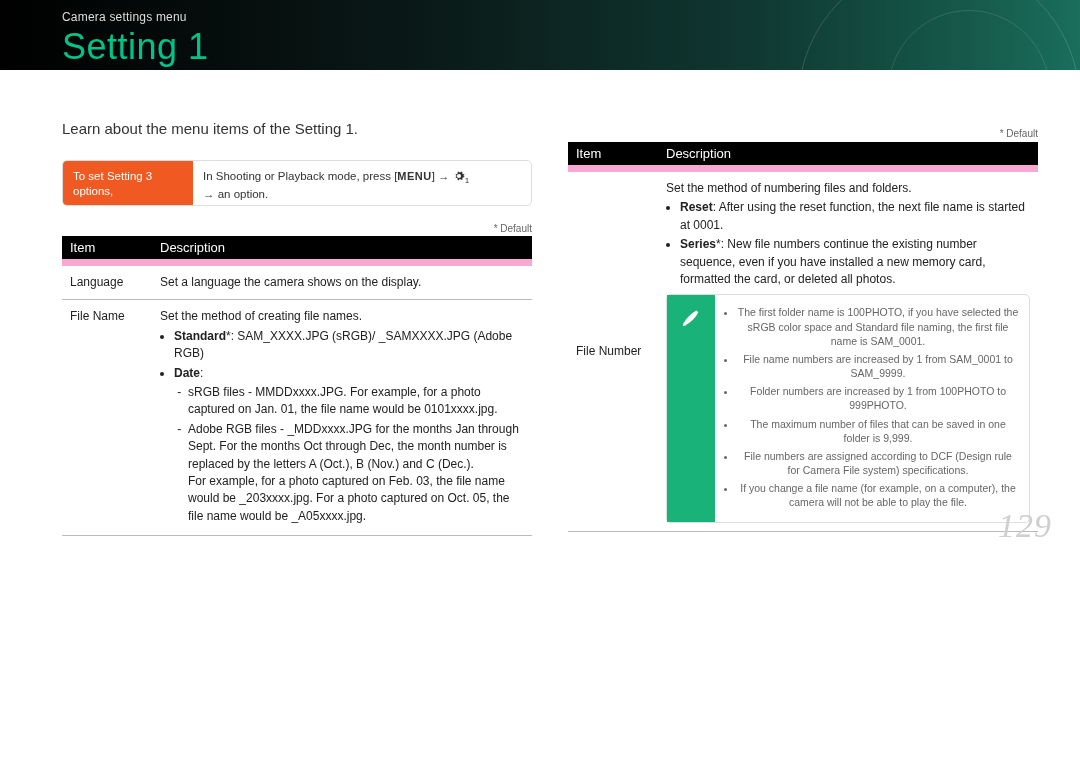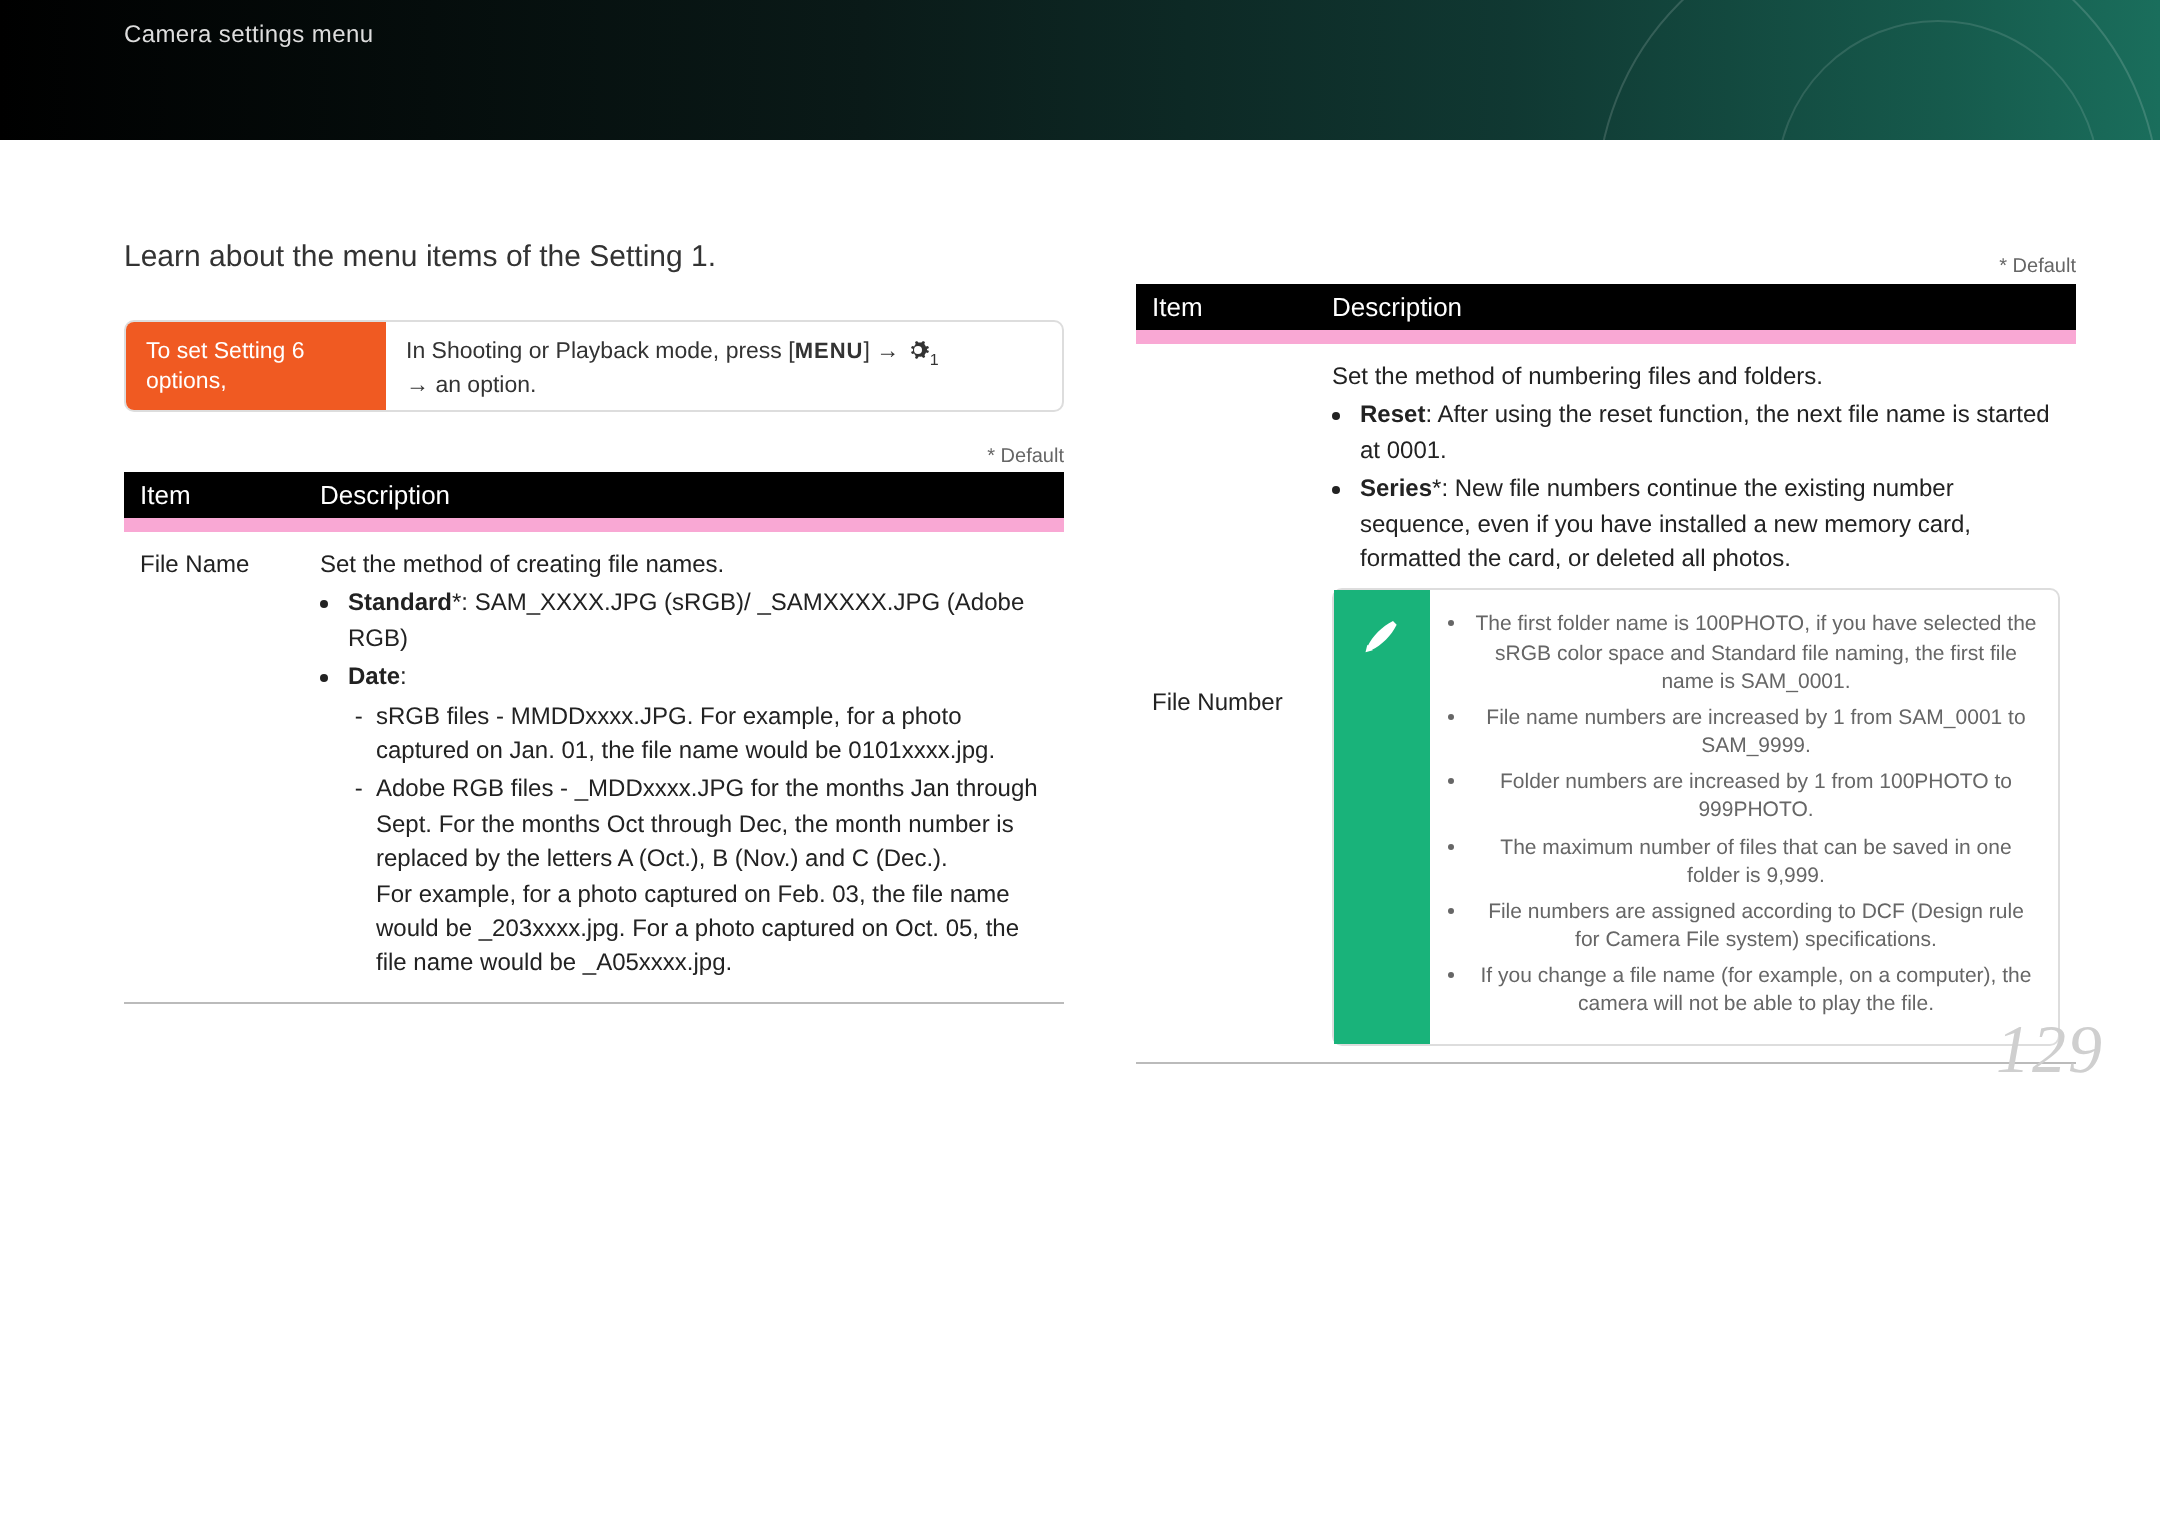"Setting 1" div.banner-title { html: none -> <div>Setting 1</div> }
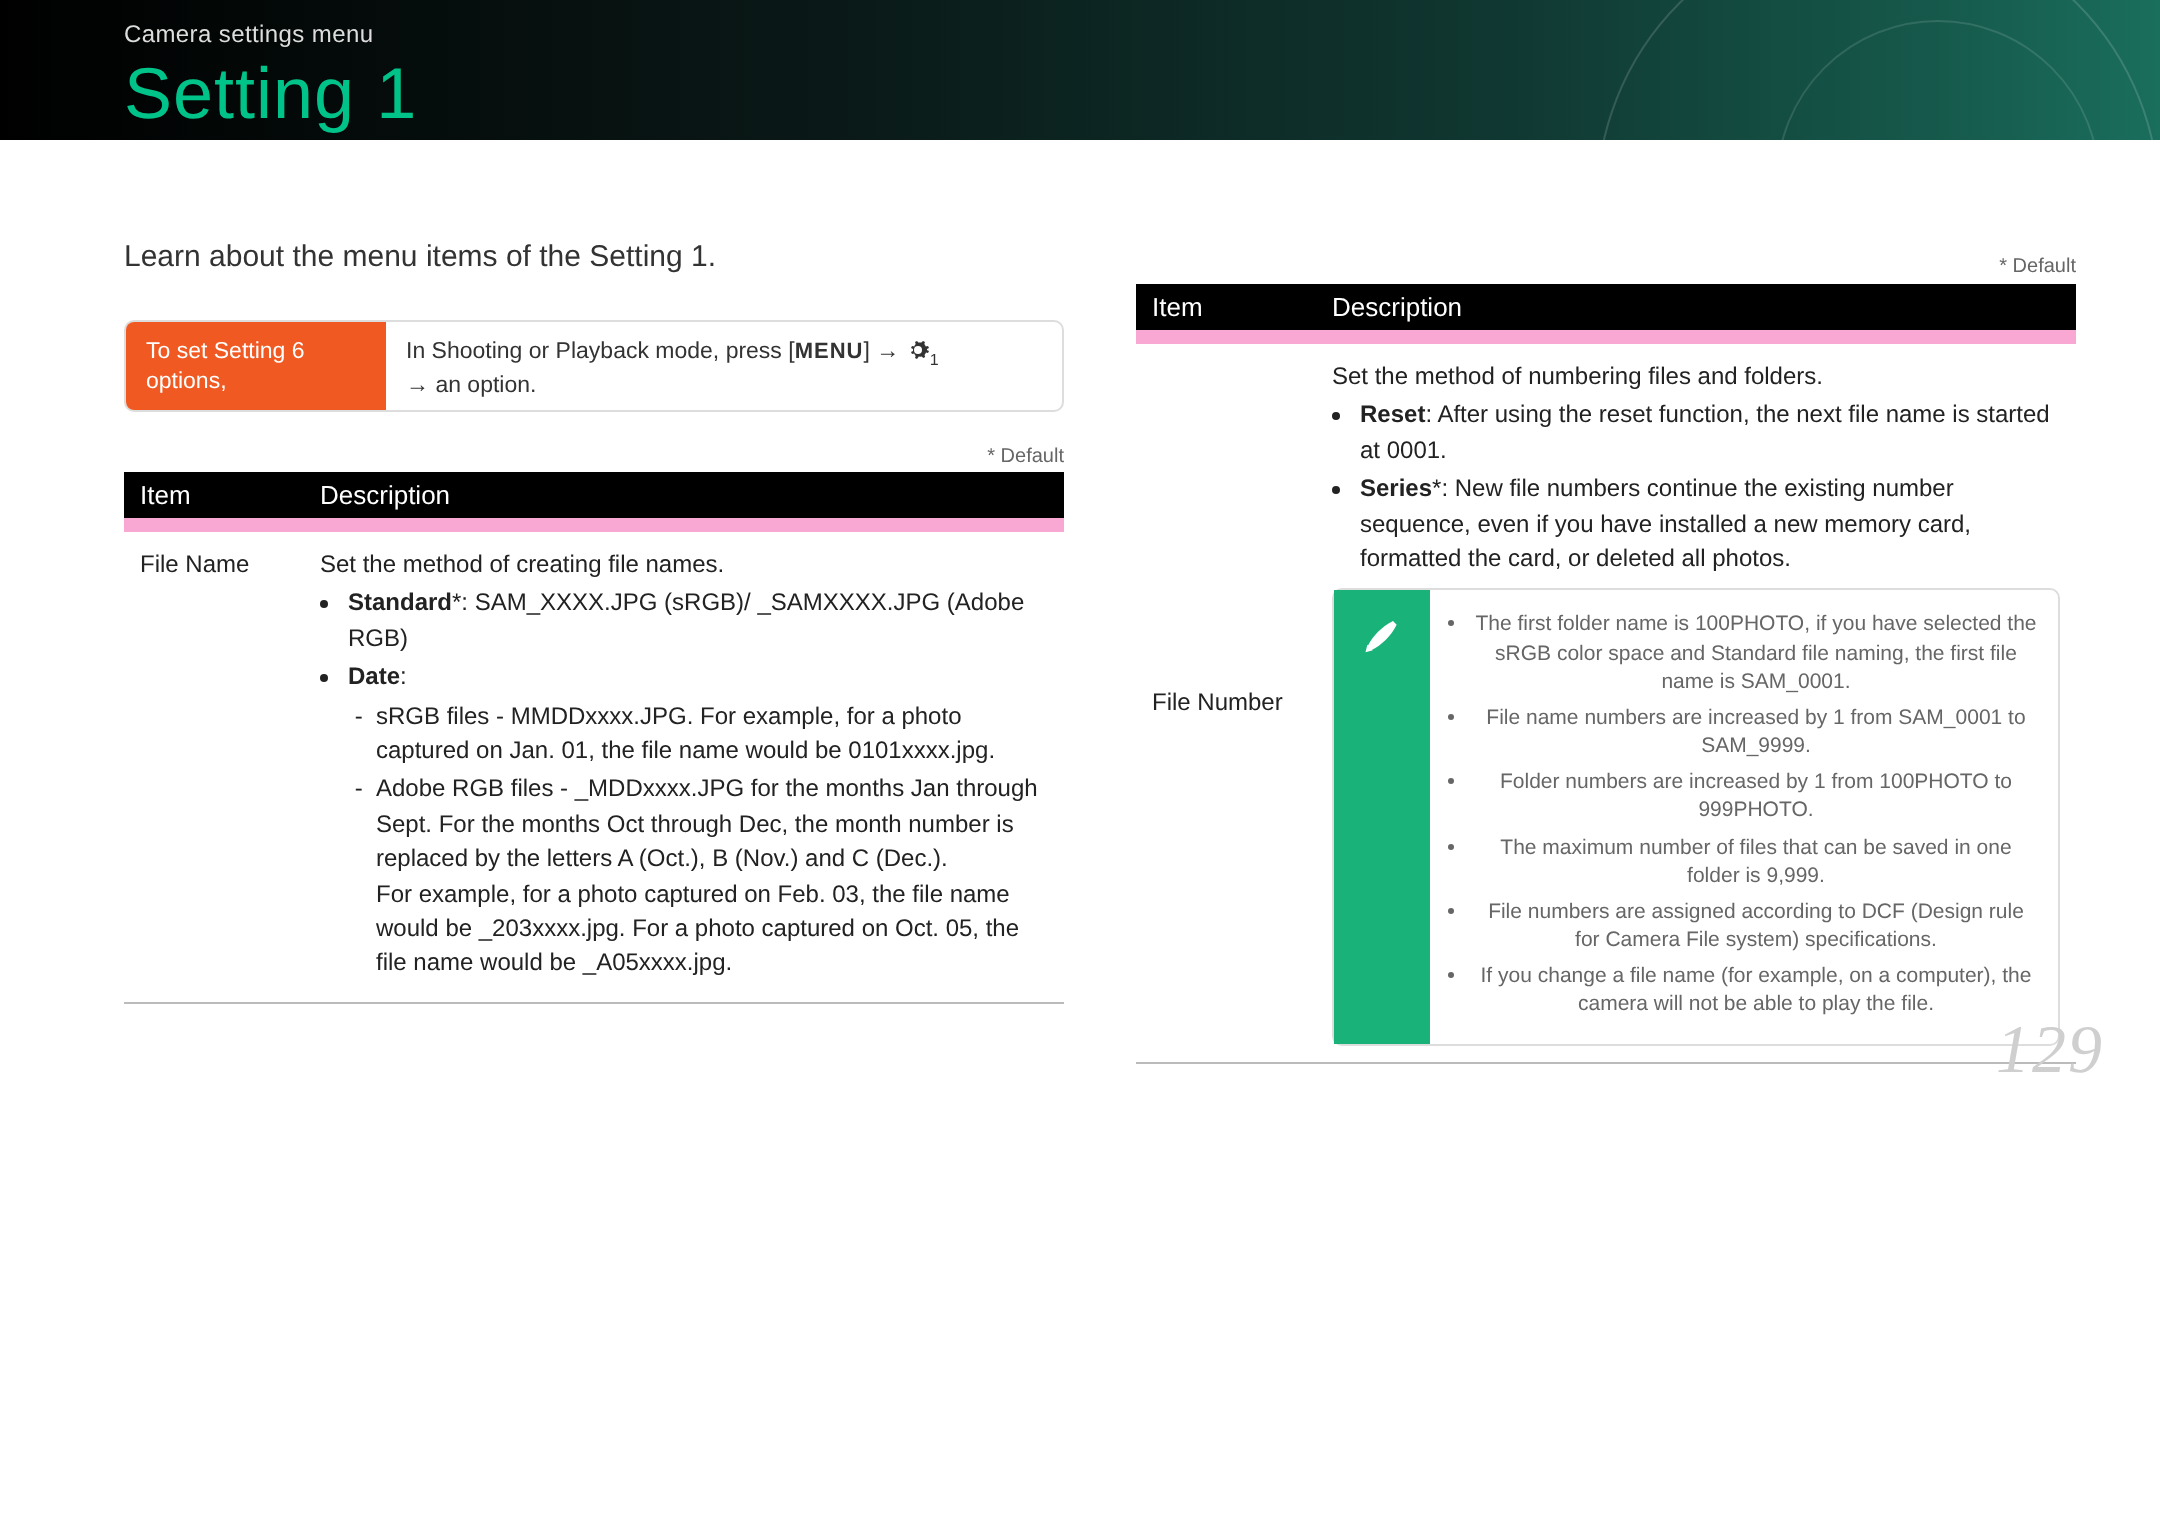"To set Setting 6" span { text: 6 -> 3 }
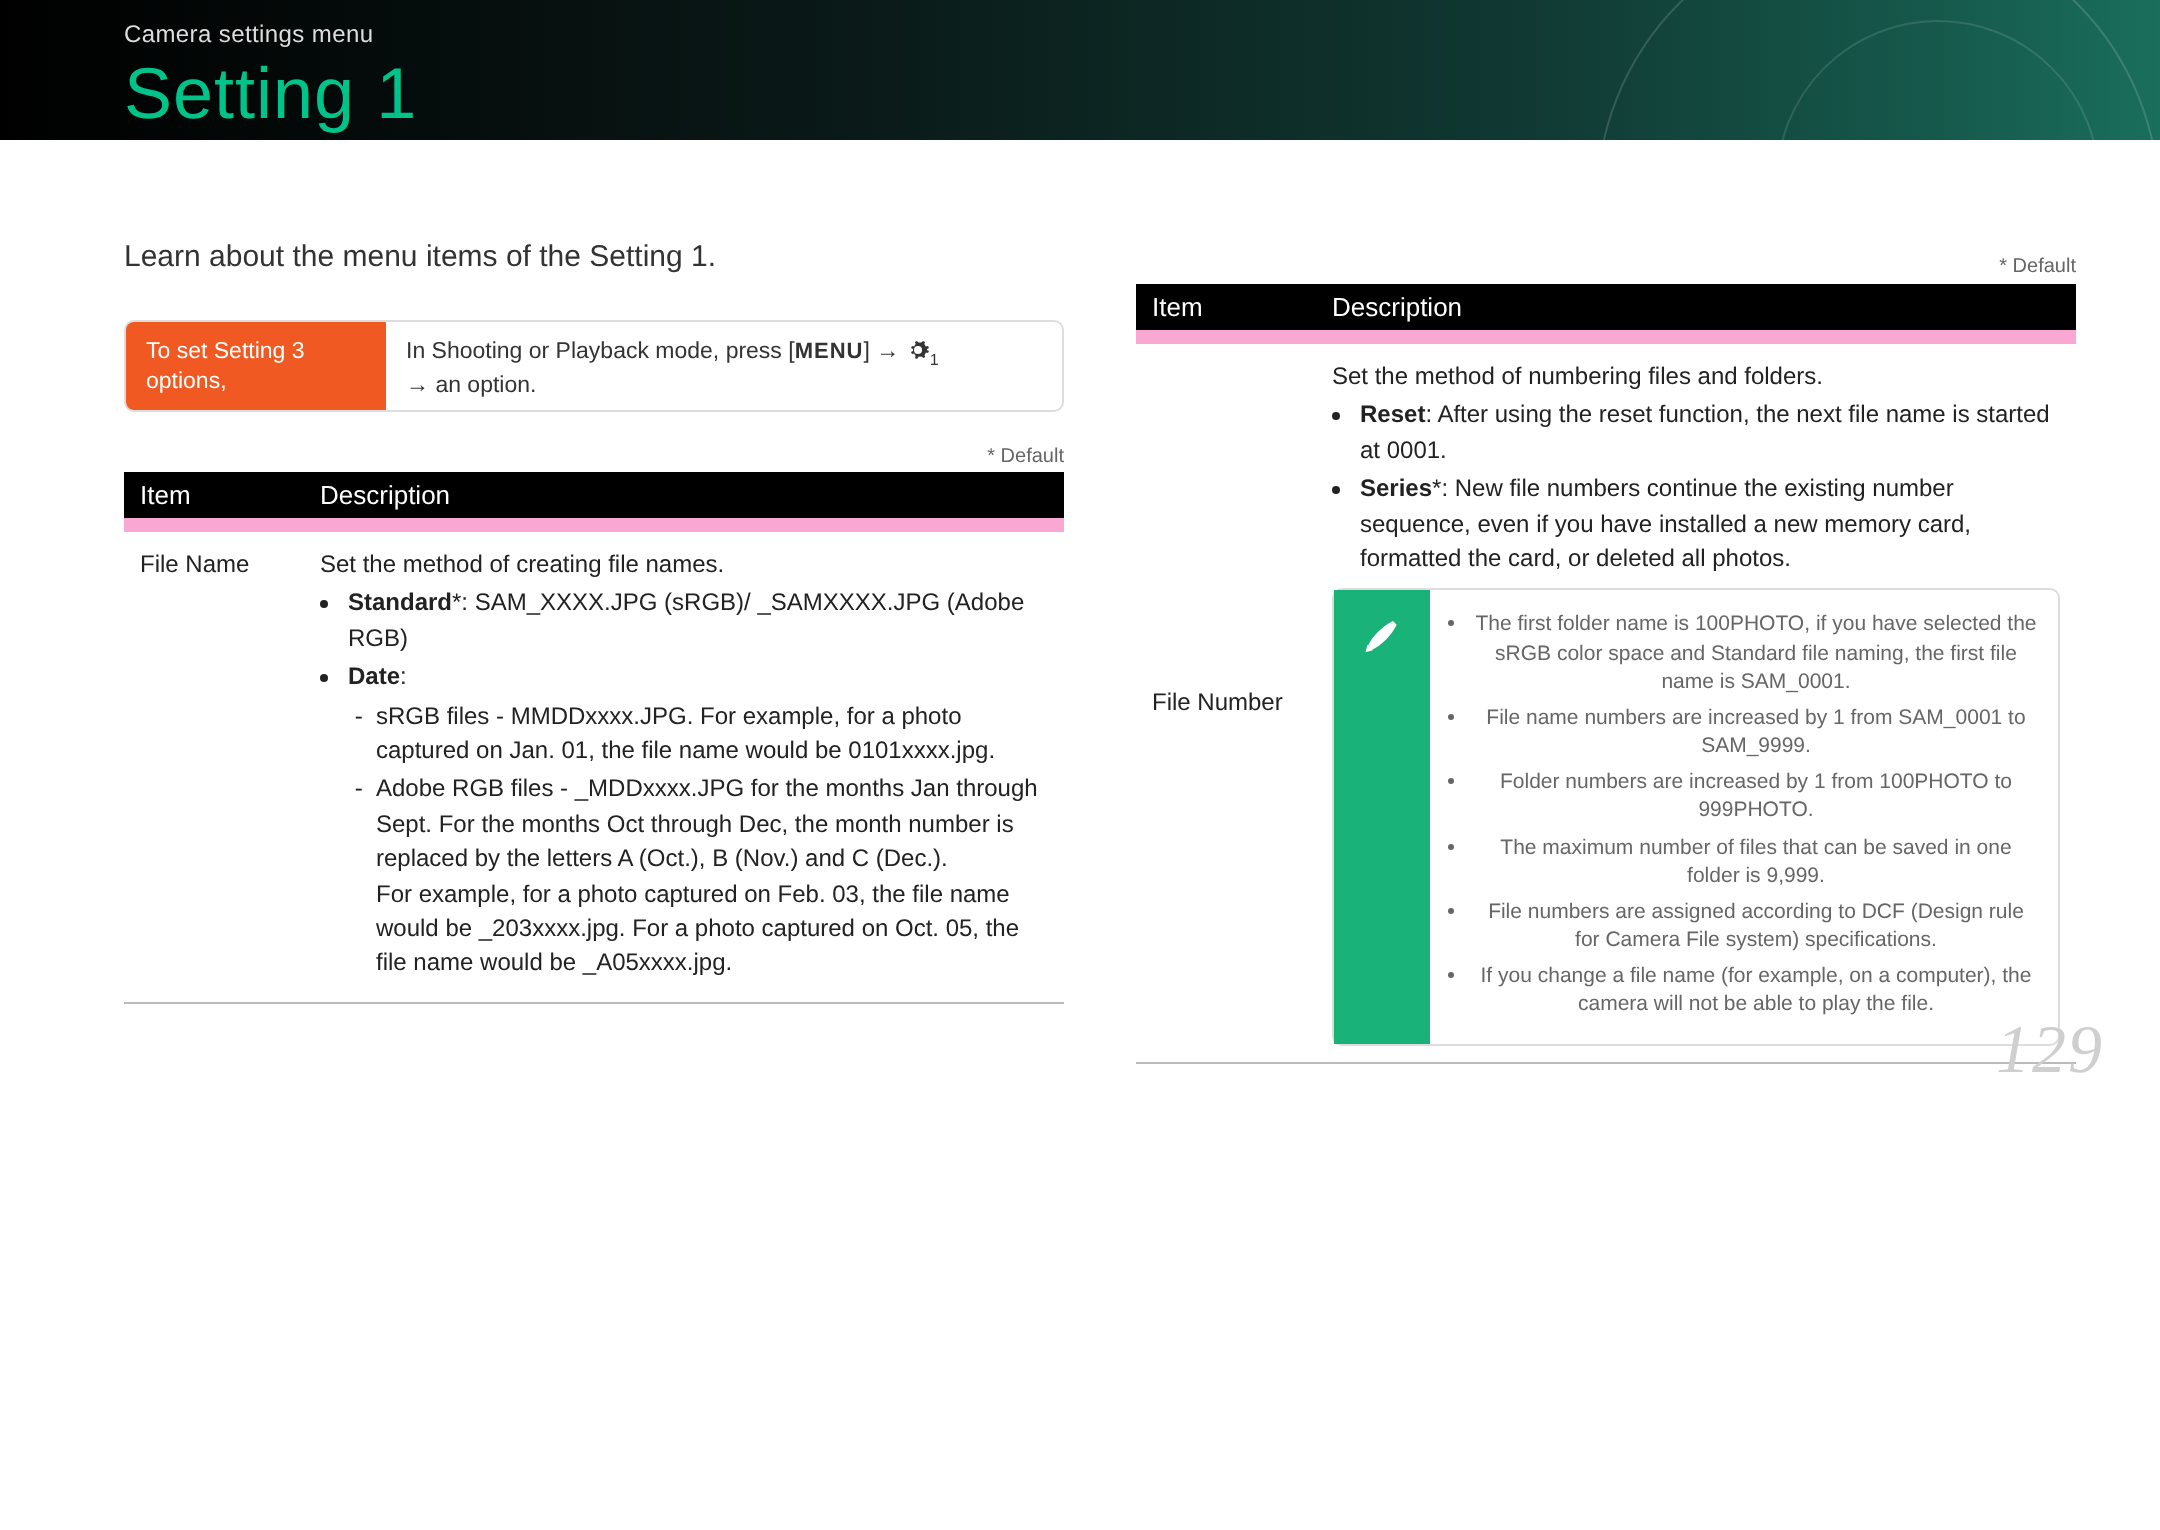"Language" tr { html: none -> <tr> <td>Language</td> <td>Set a language the camera shows on the display.</td> </tr> }
